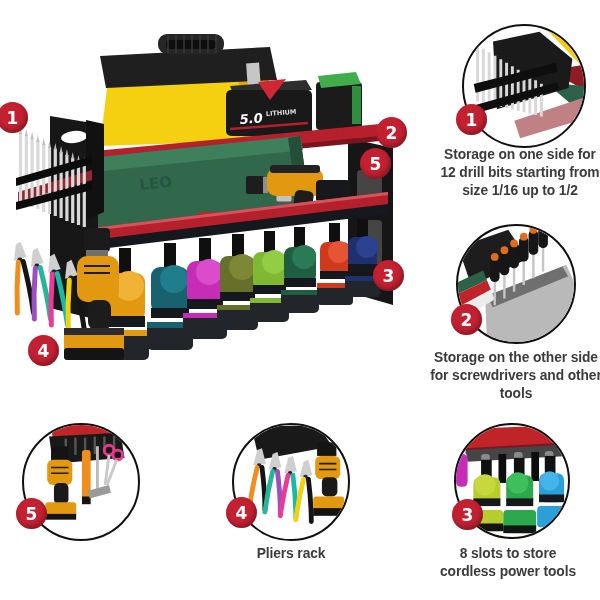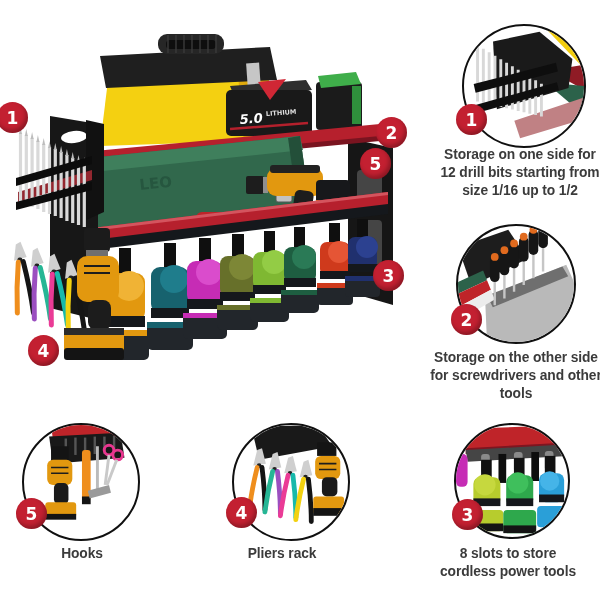"Hooks" div.caption { html: <div> <div>Hooks</div> </div> -> none }
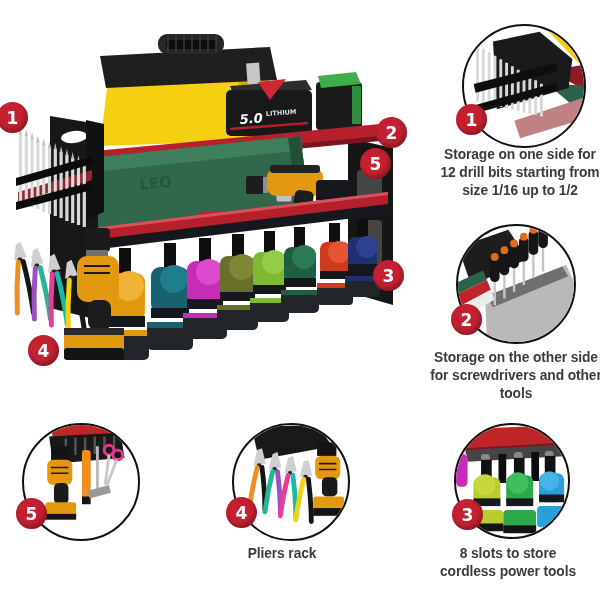"Pliers rack" div.caption { left: 218px -> 227px }
